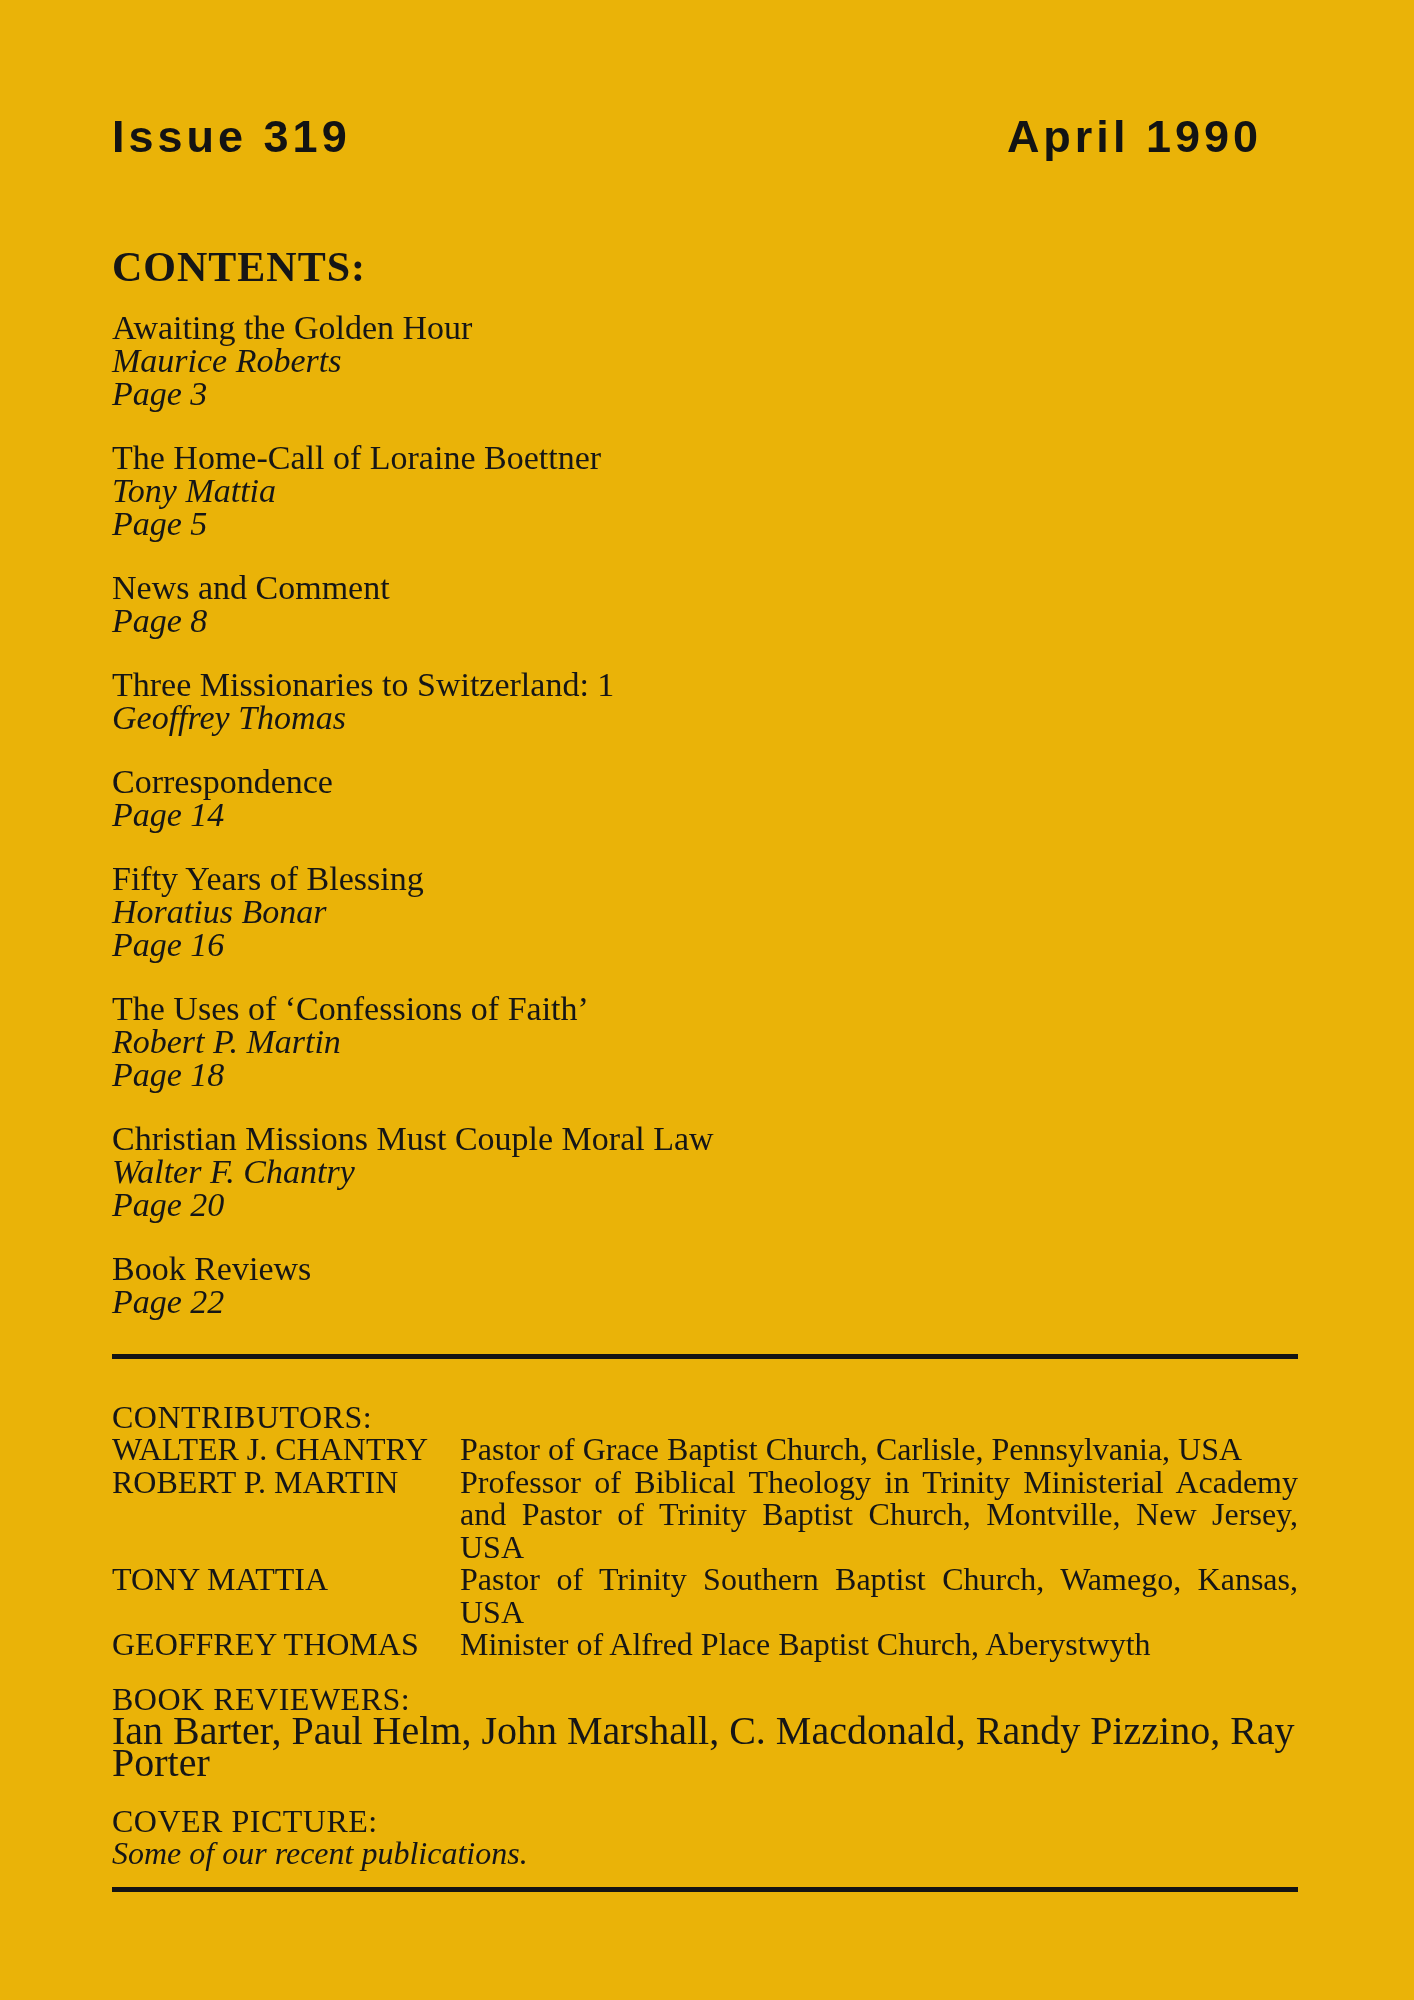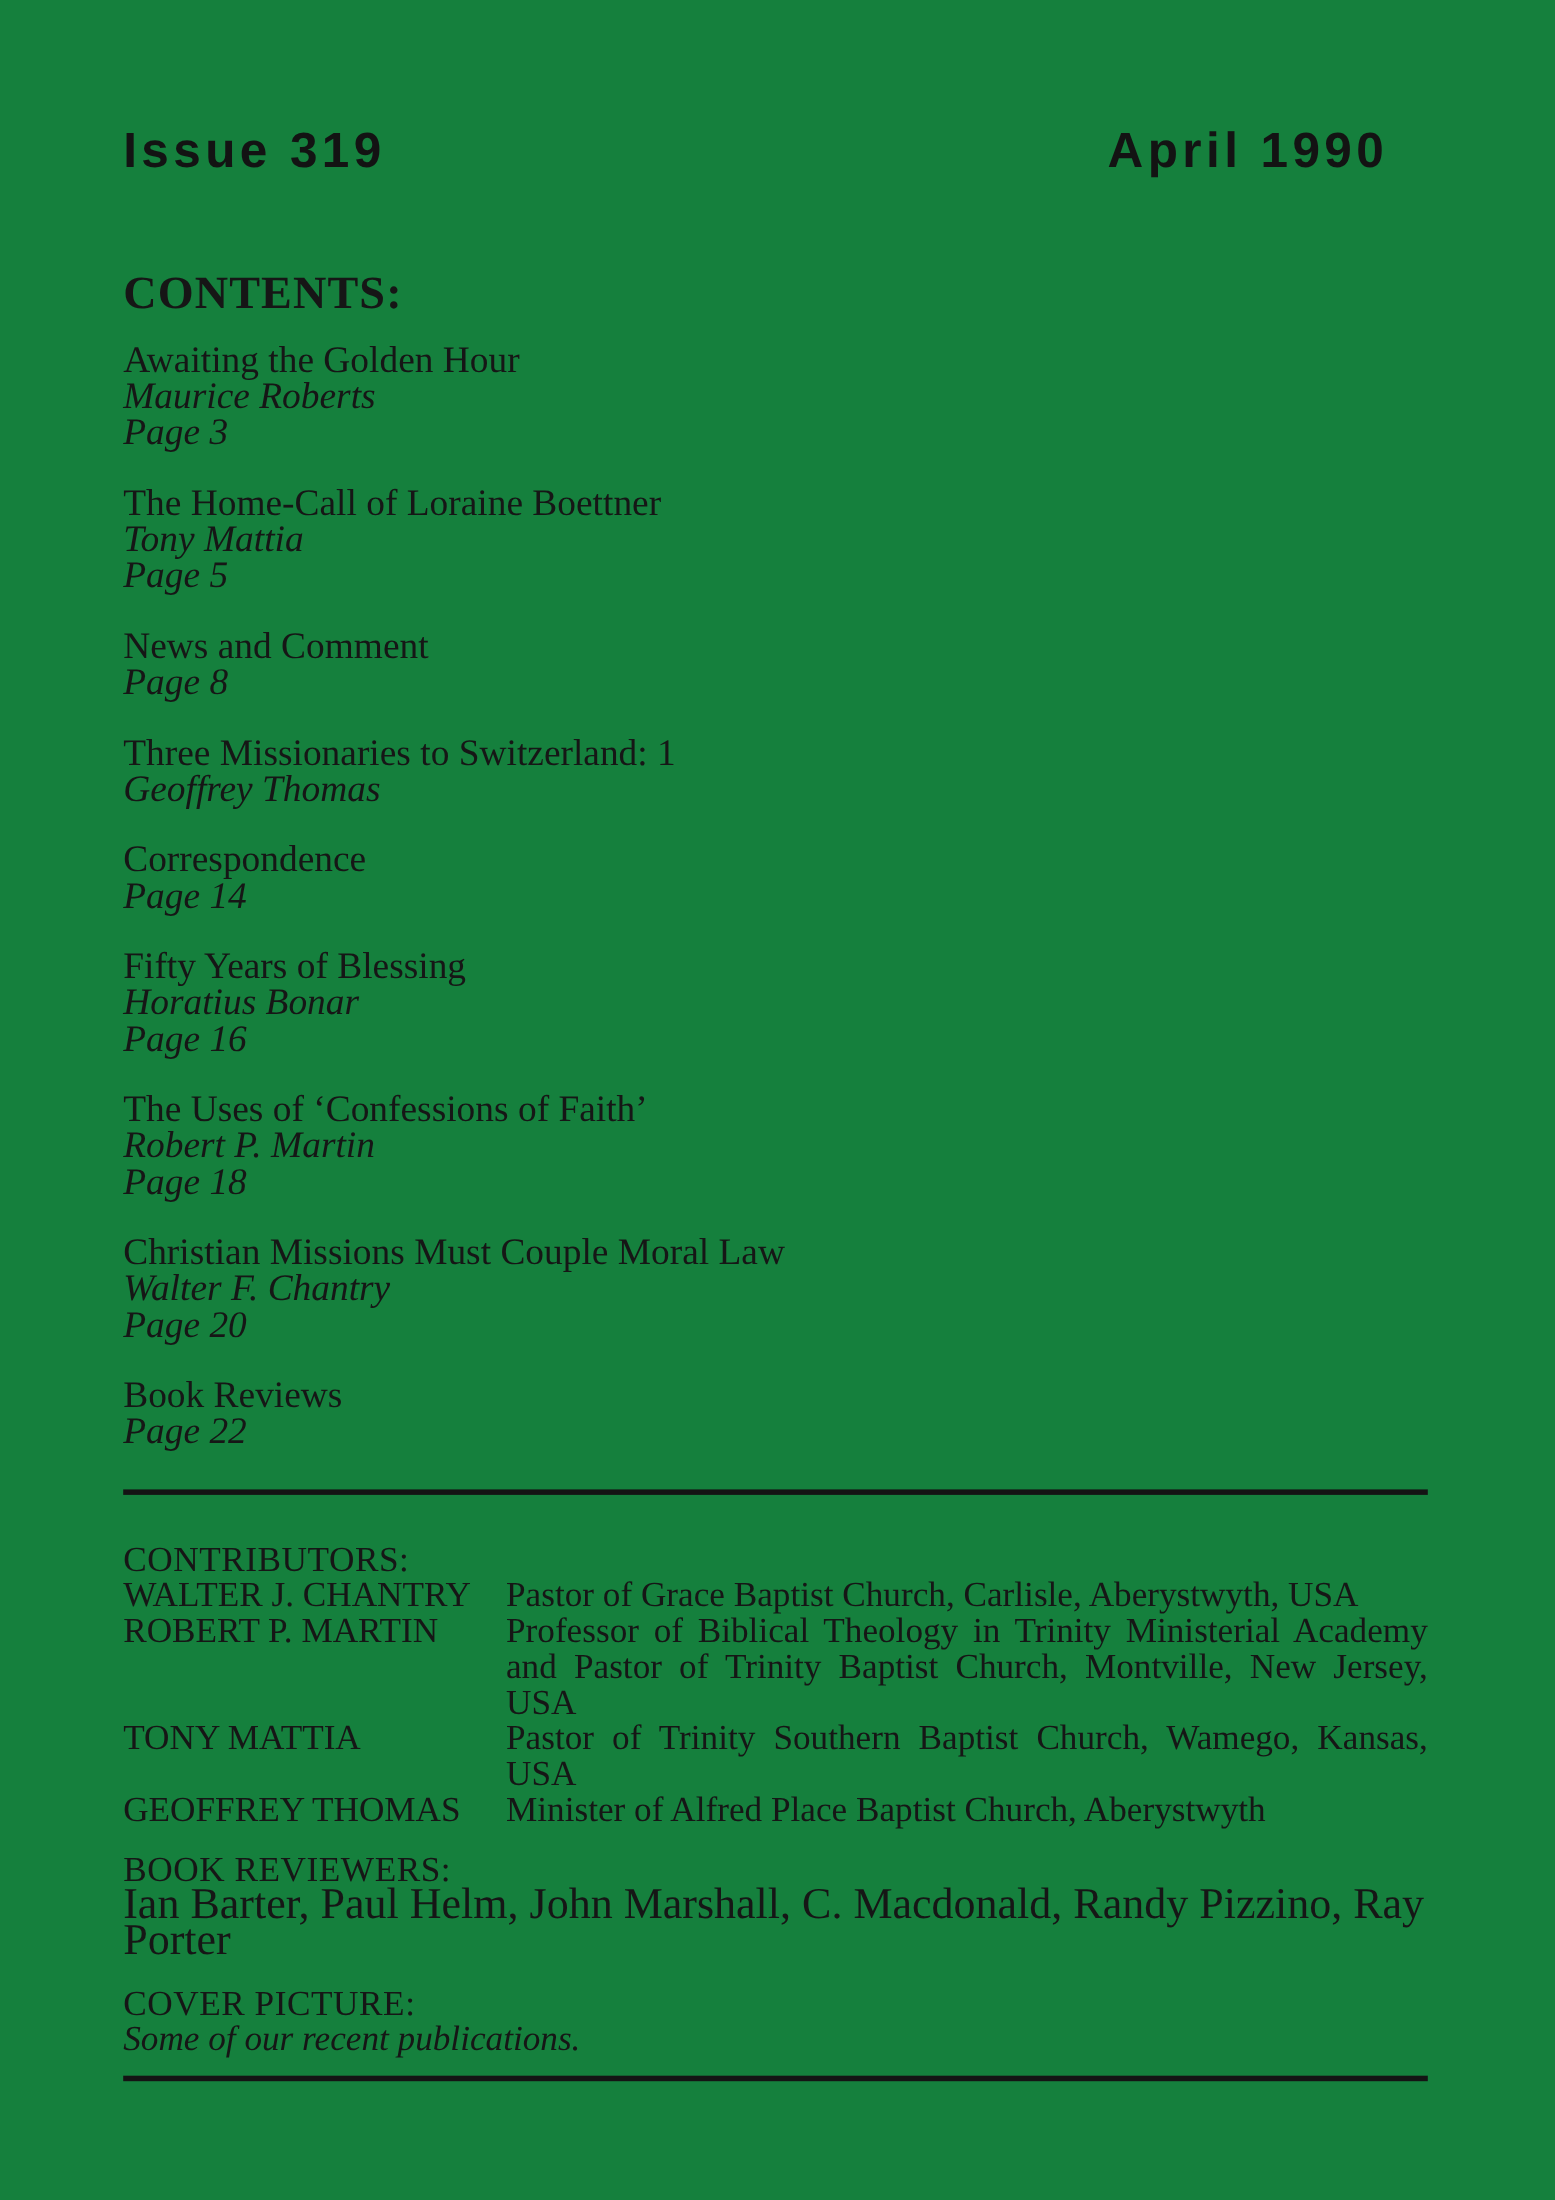"Issue 319" .page { background: #15803d -> #eab308 }
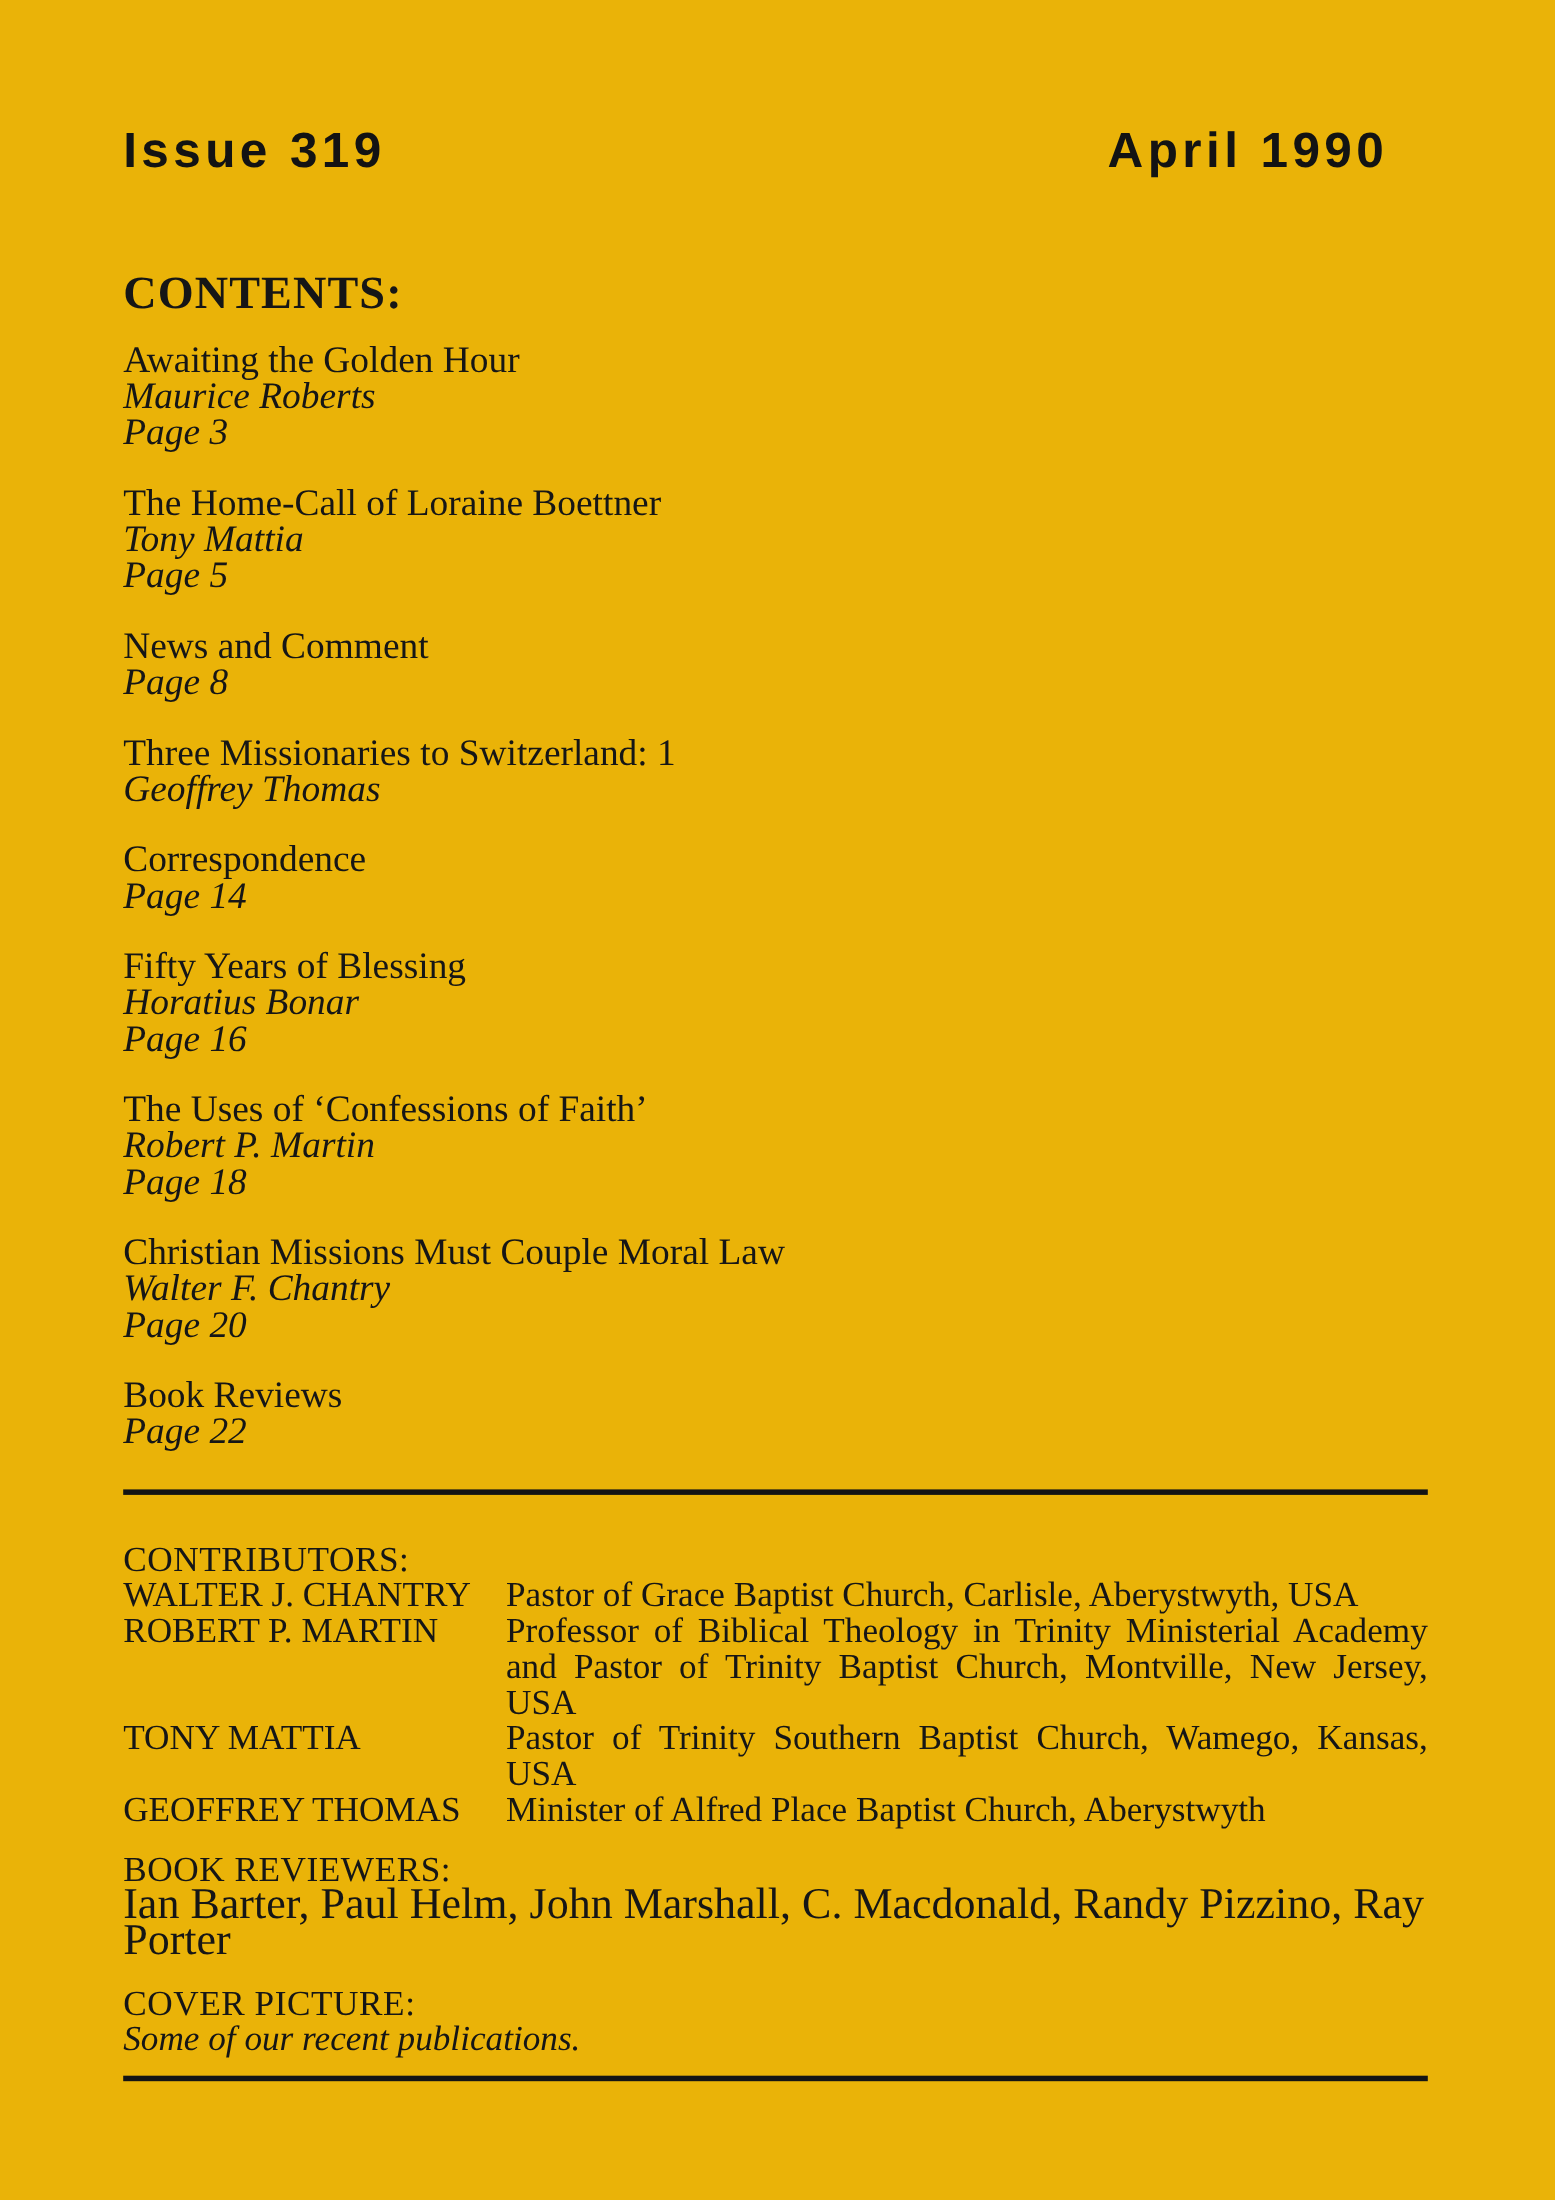"Pastor of Grace Baptist Church," div.contrib-desc { text: Aberystwyth -> Pennsylvania }
